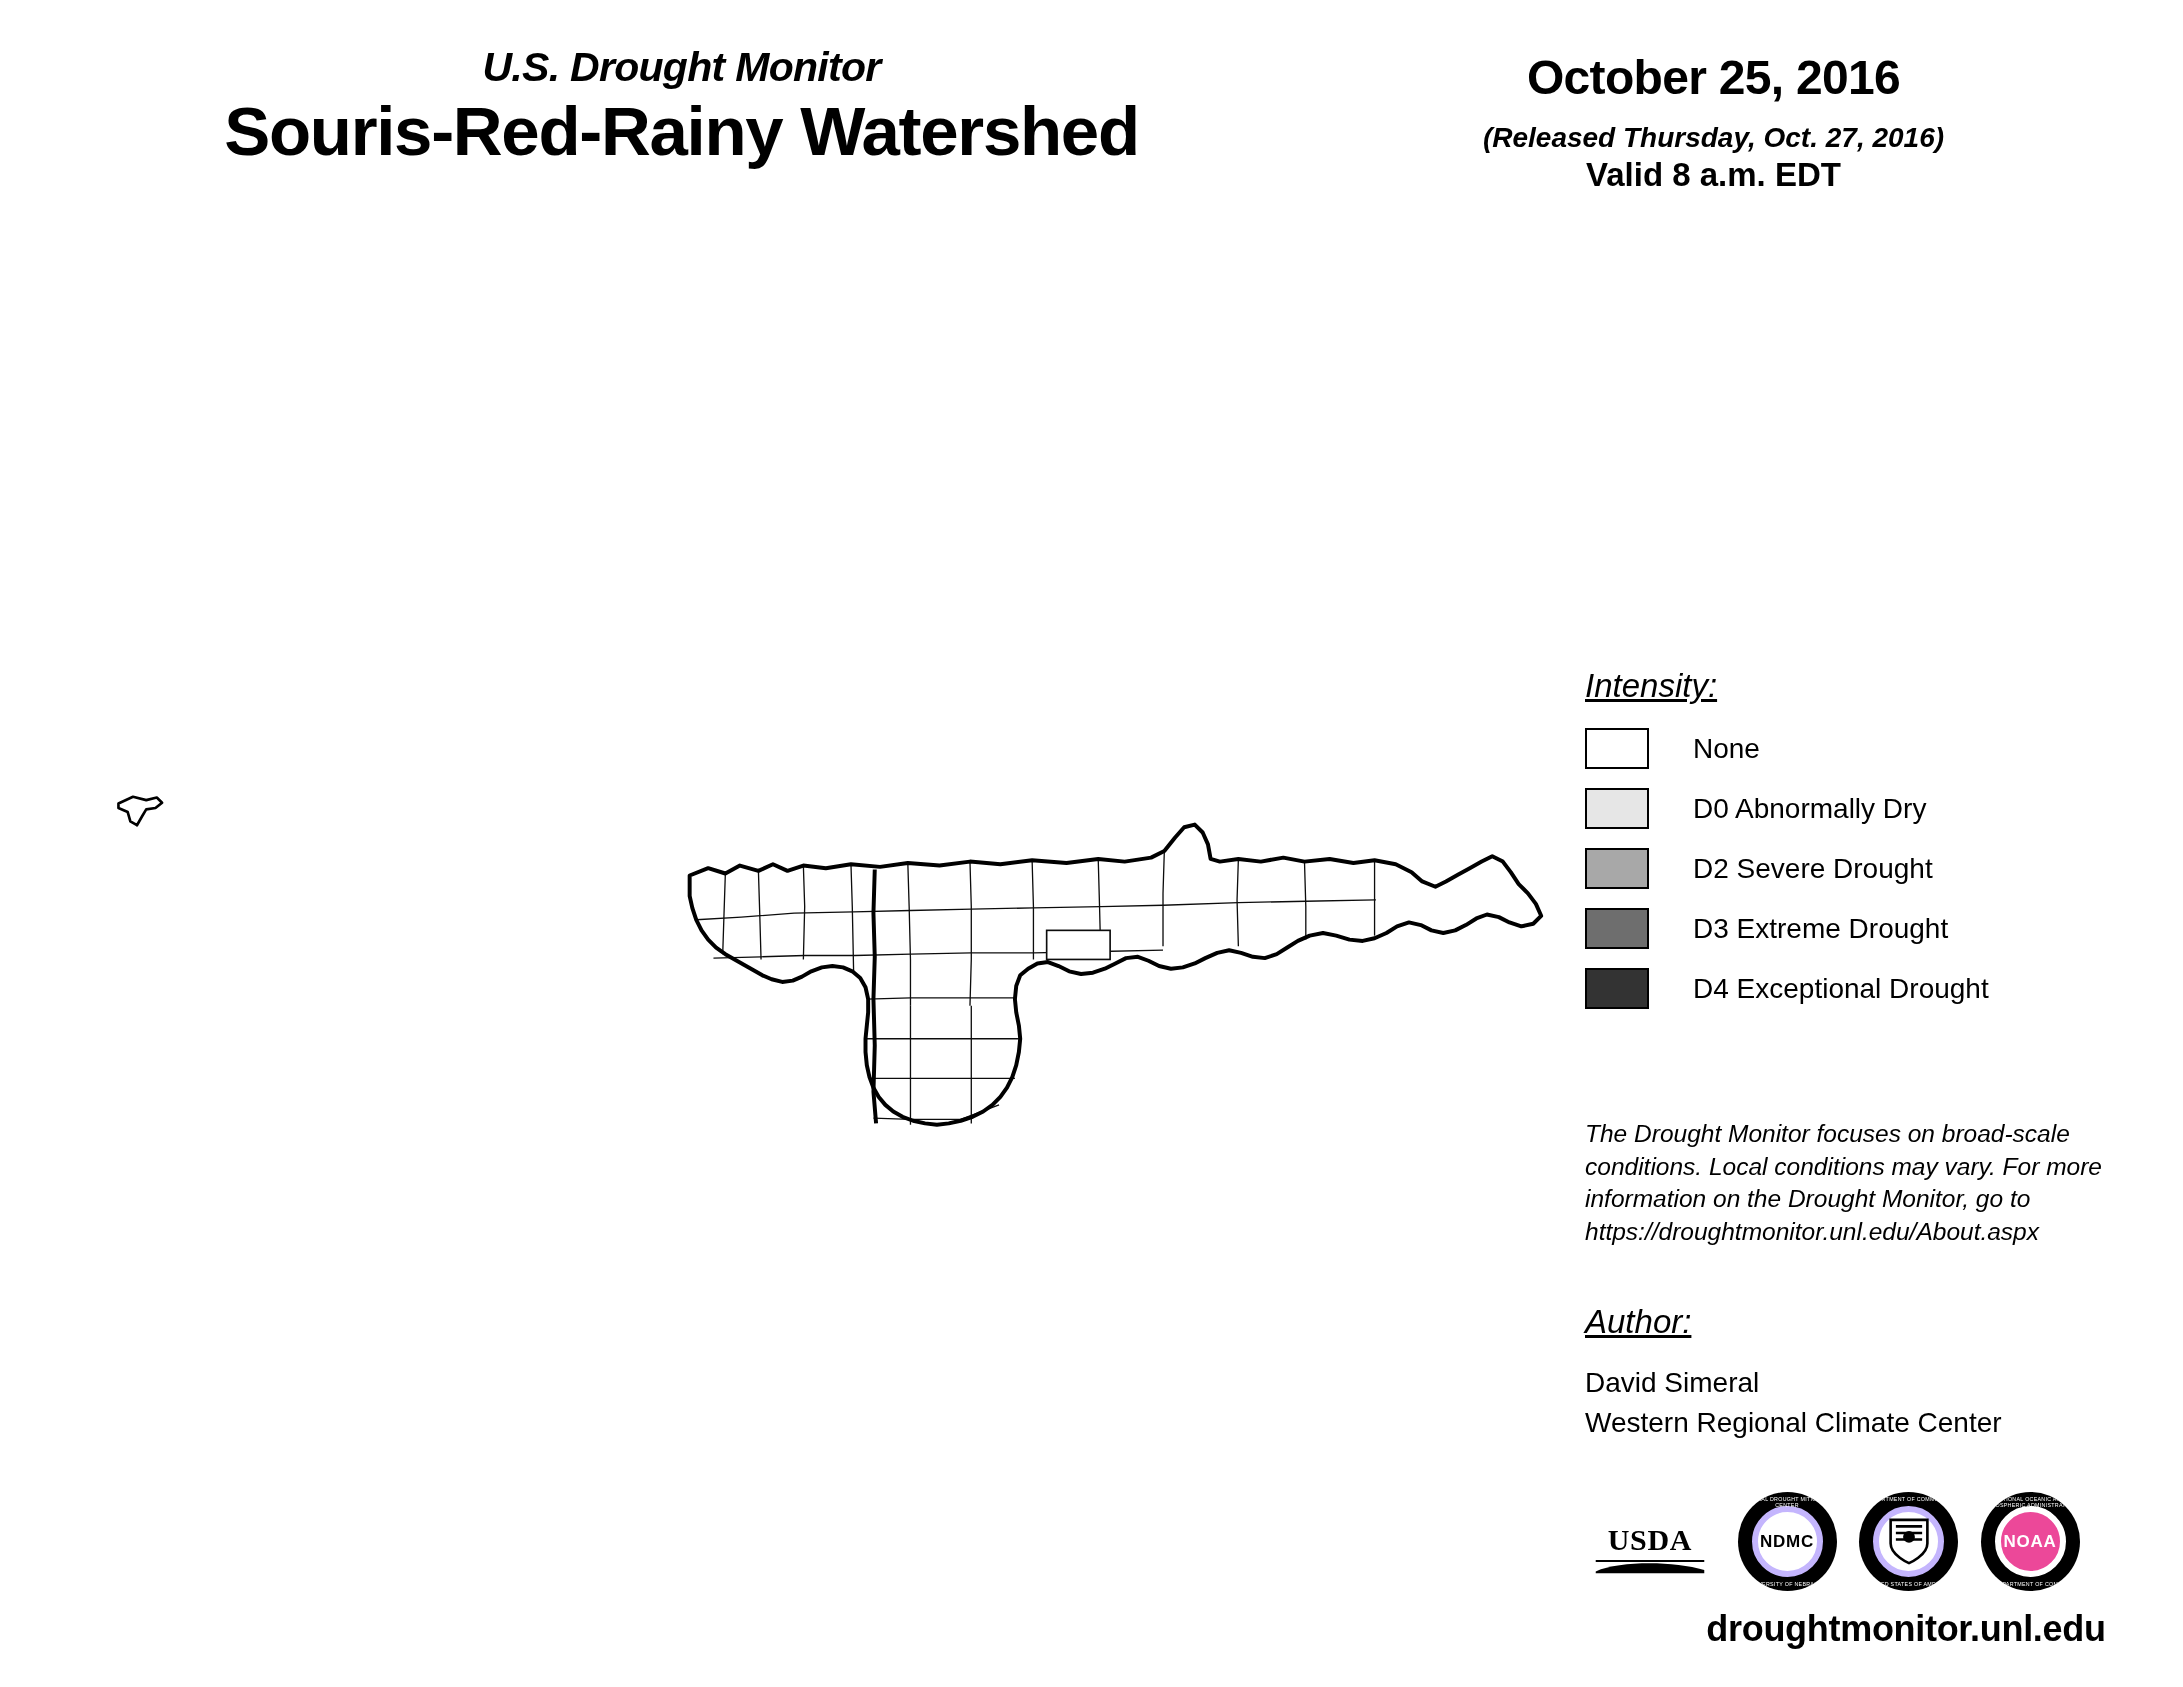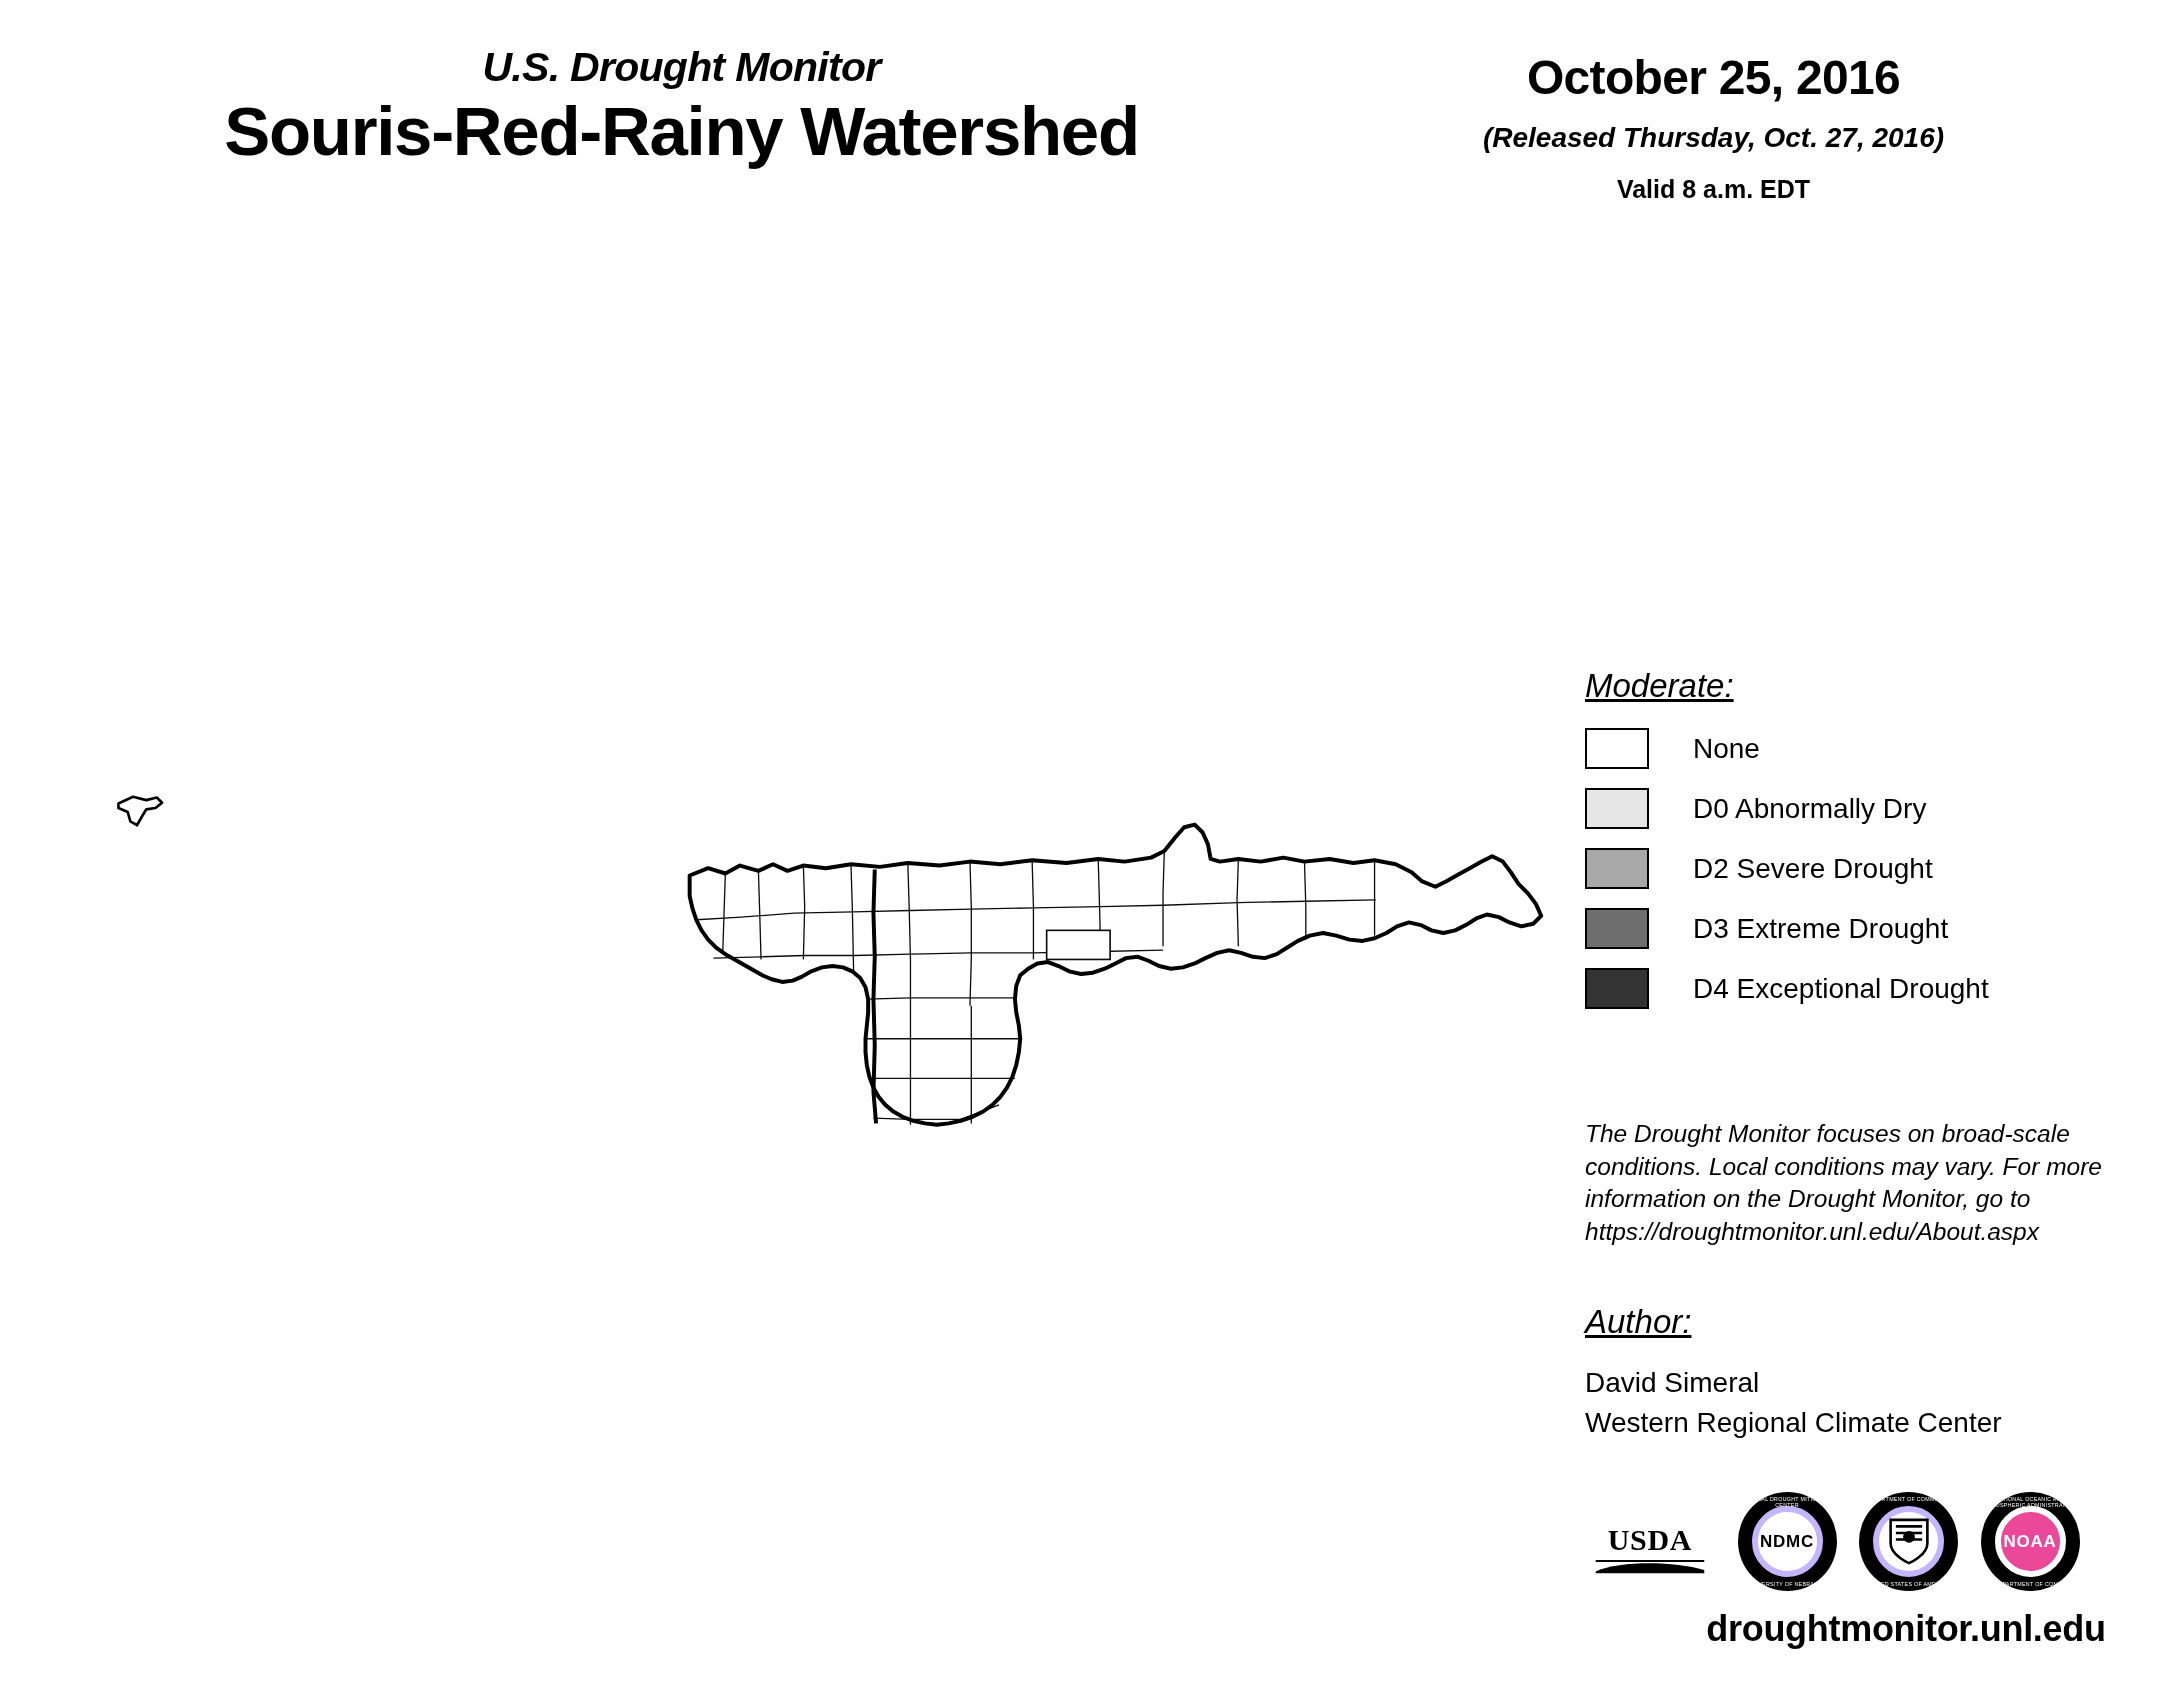"Valid 8 a.m. EDT" #date-valid { font-size: 25px -> 33px; margin-top: 22px -> 3px }
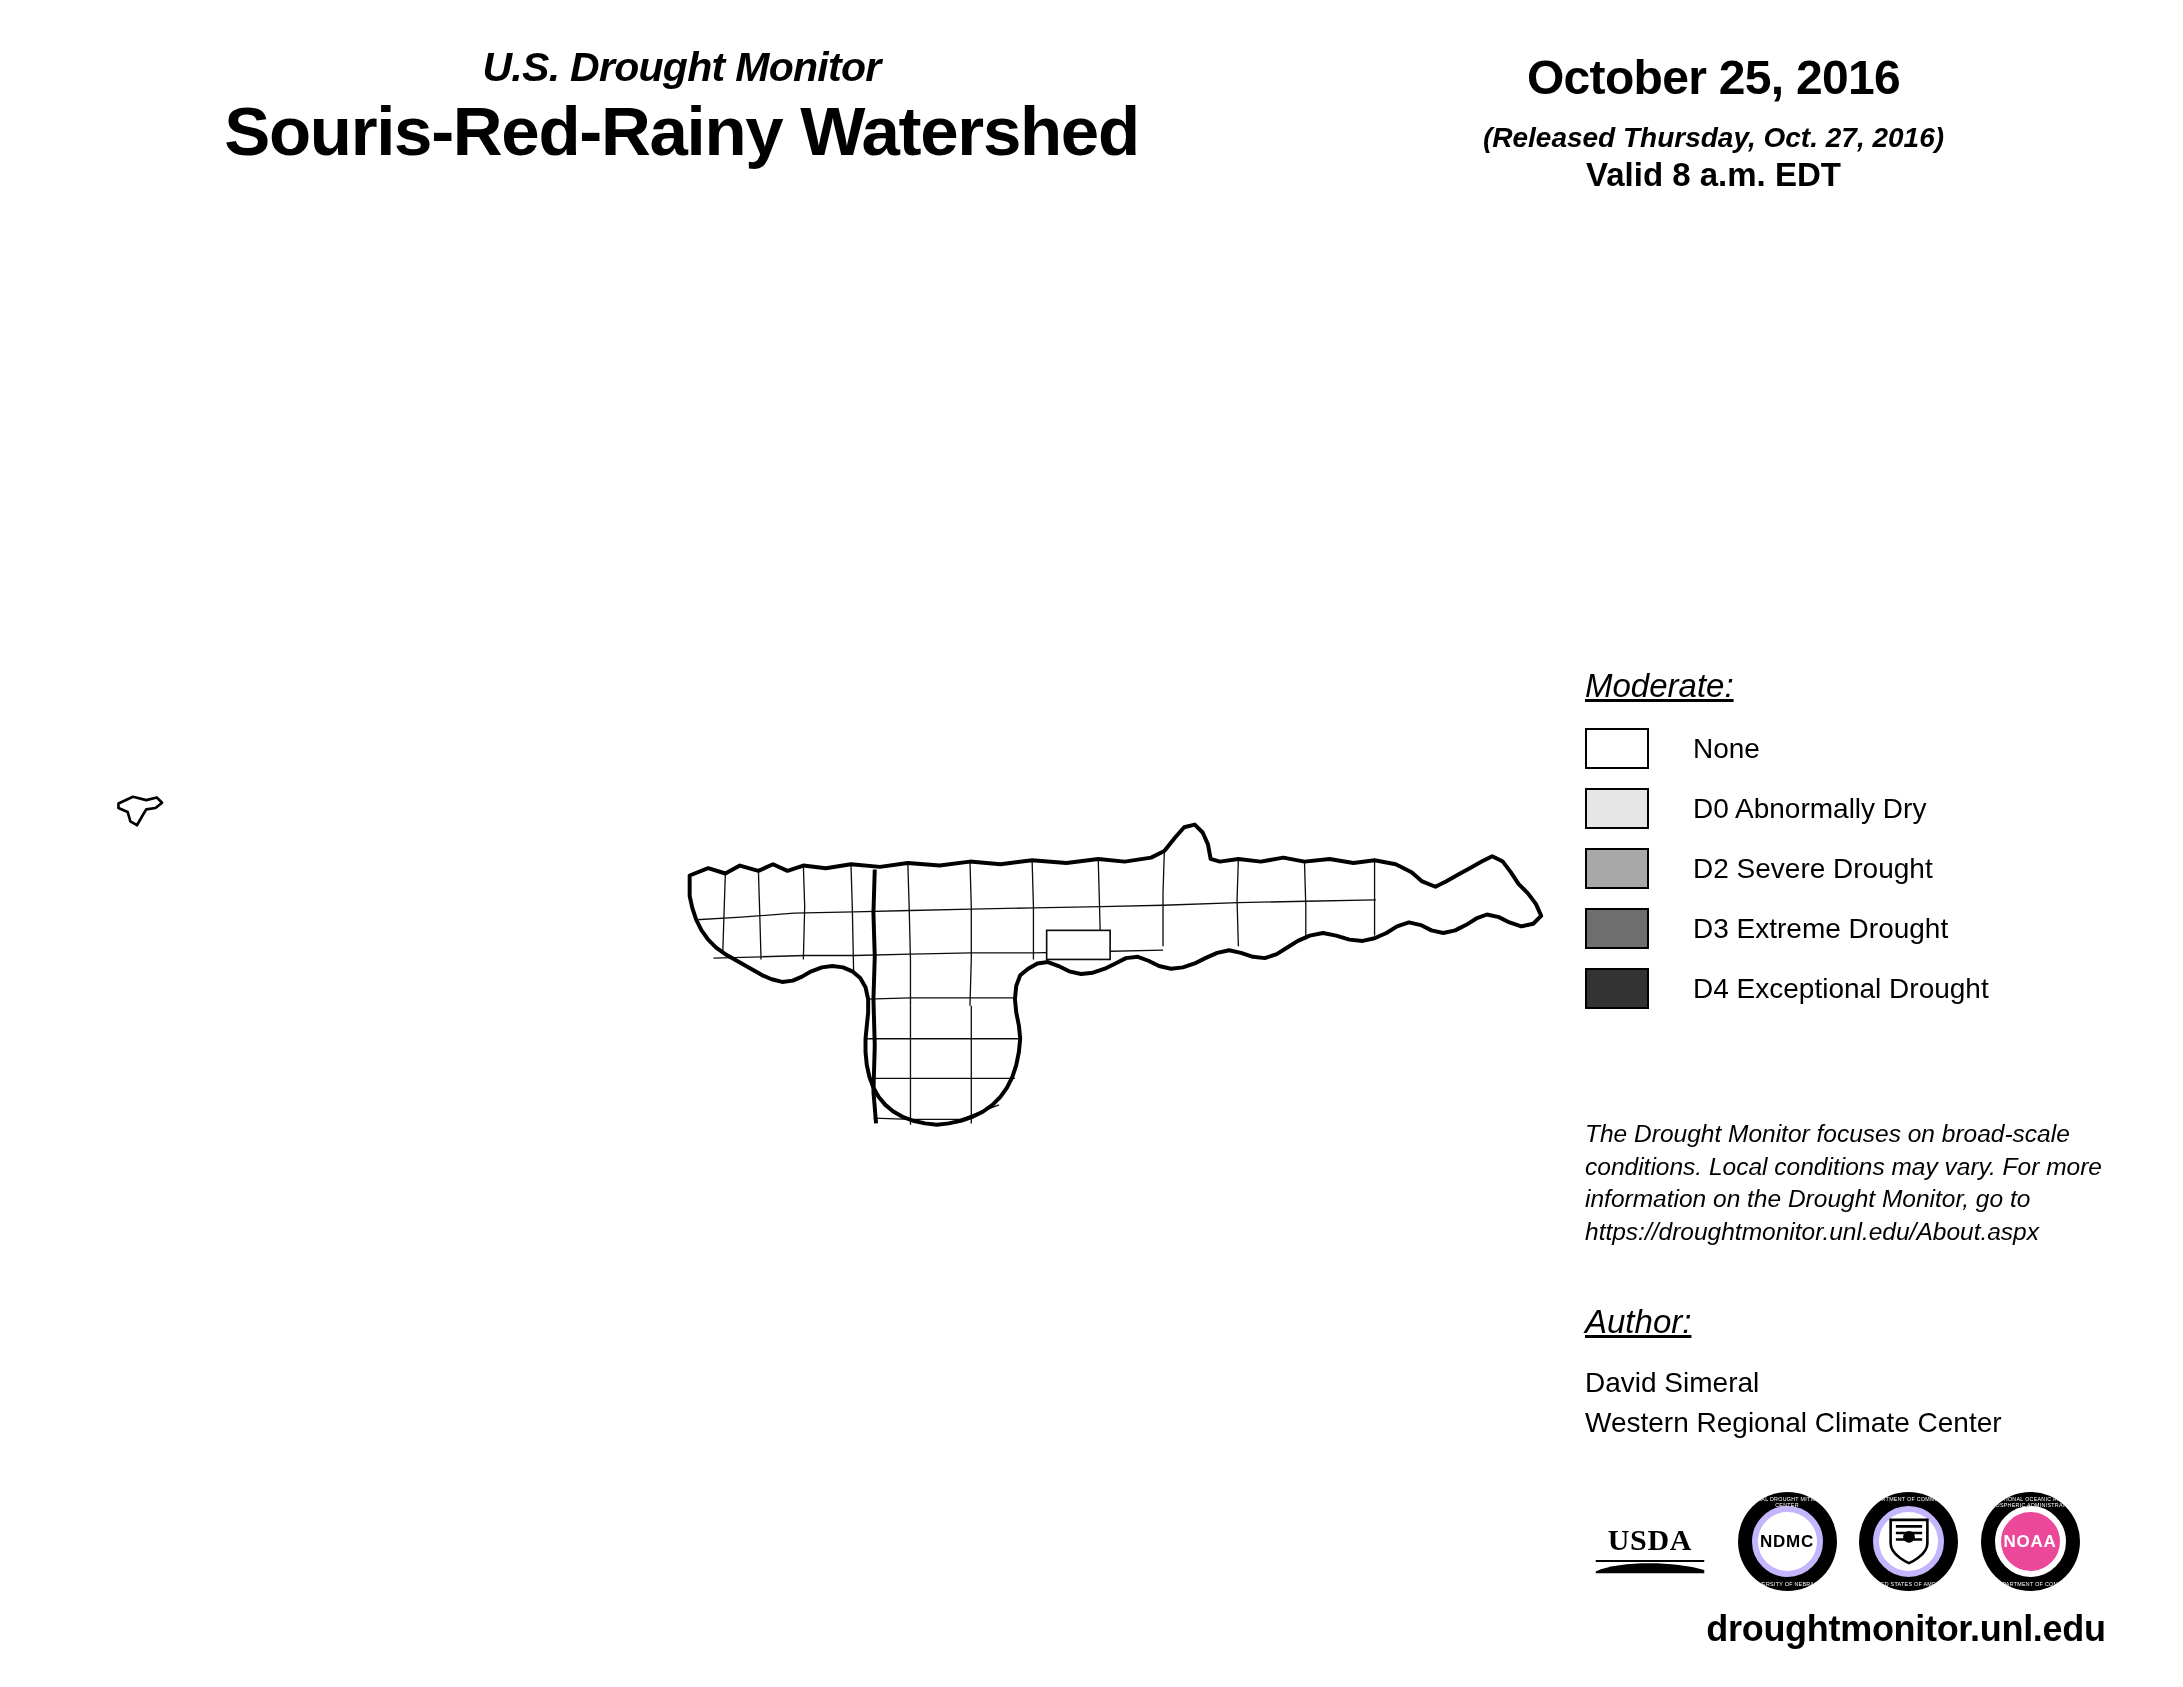"Moderate:" div { text: Moderate -> Intensity }
